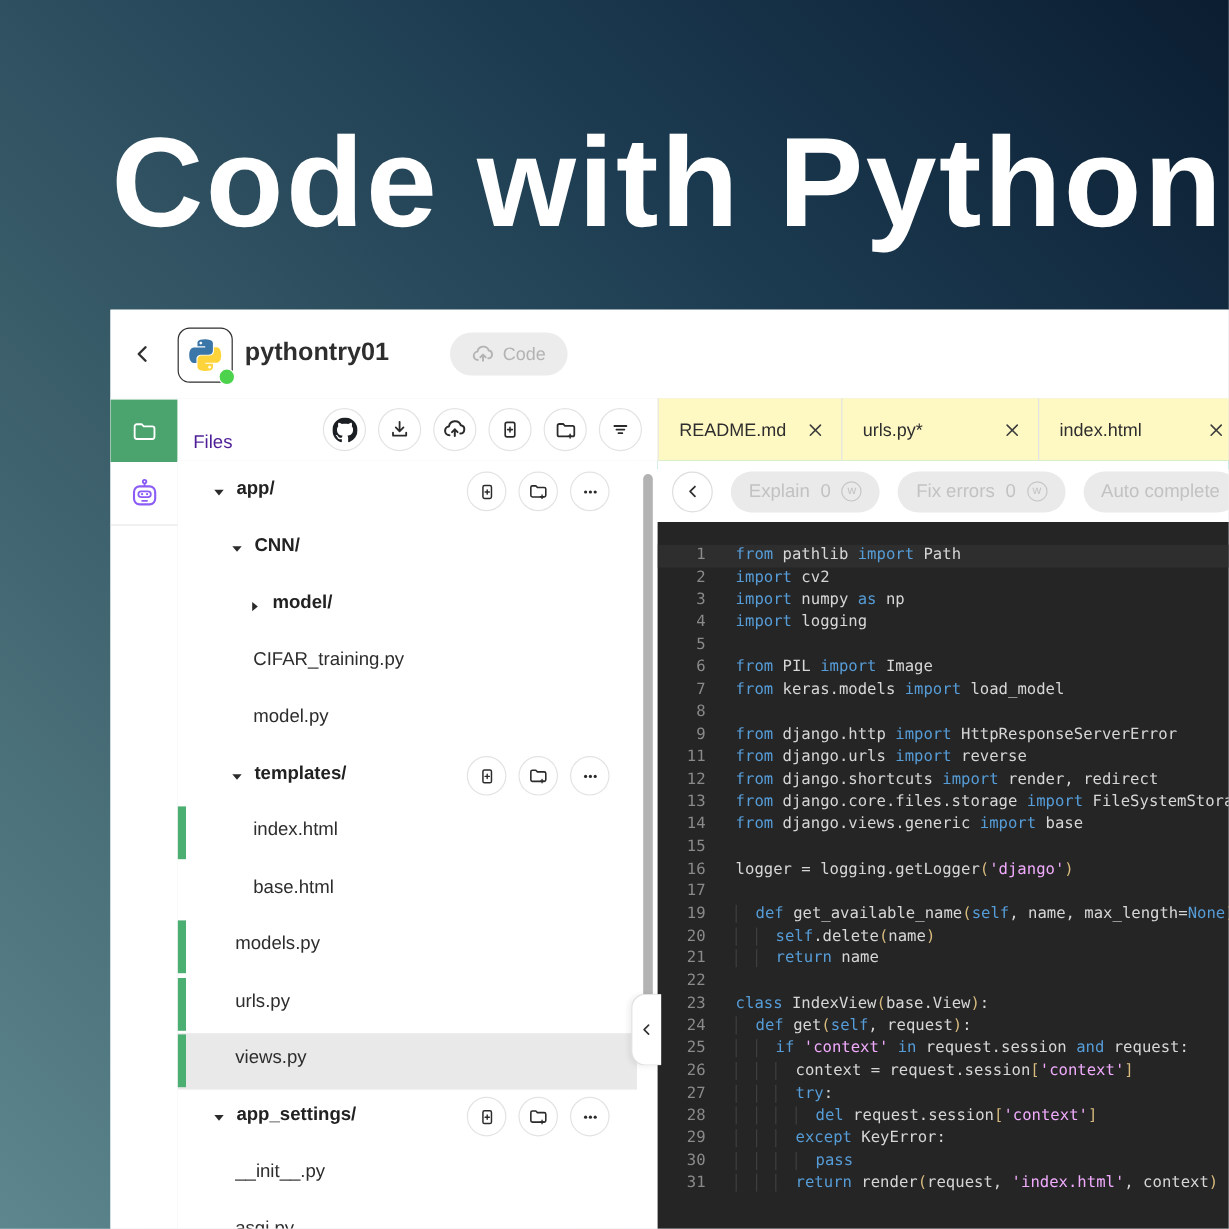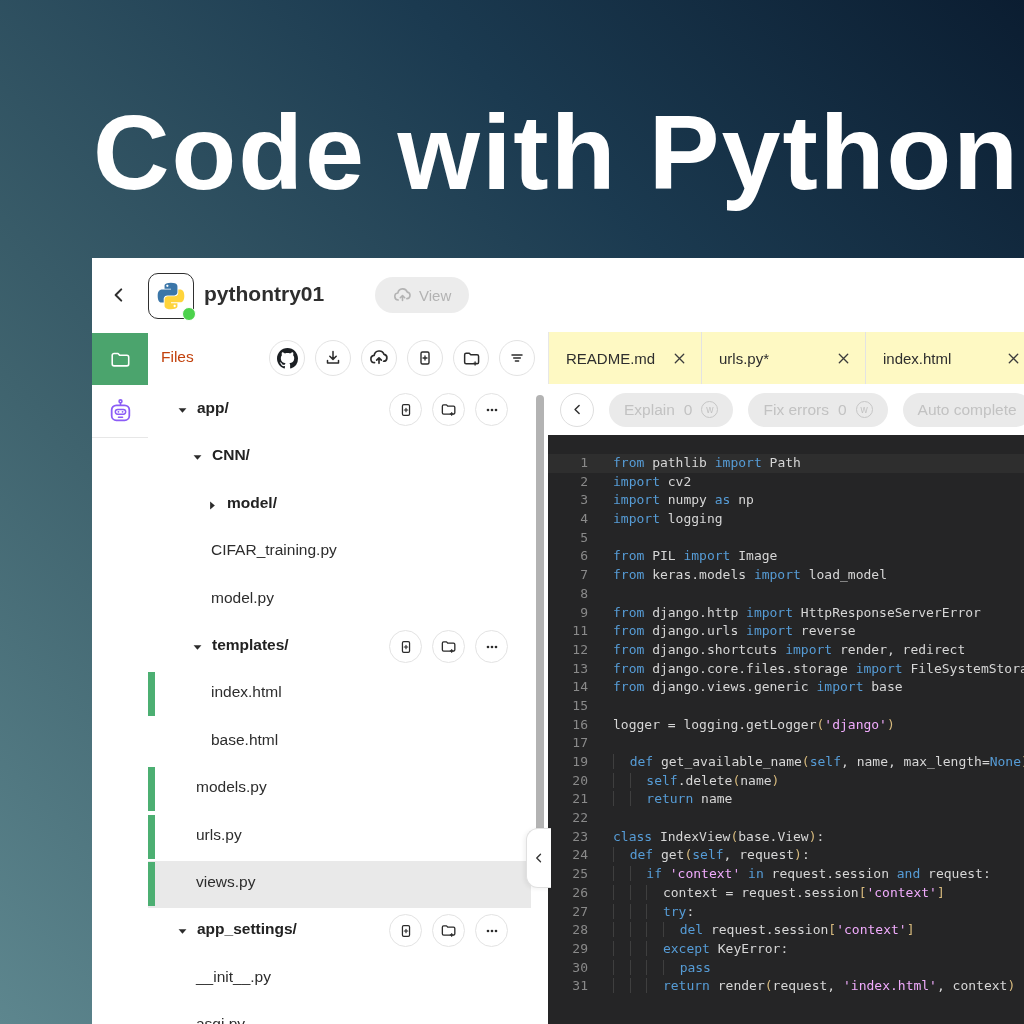"View" span { text: View -> Code }
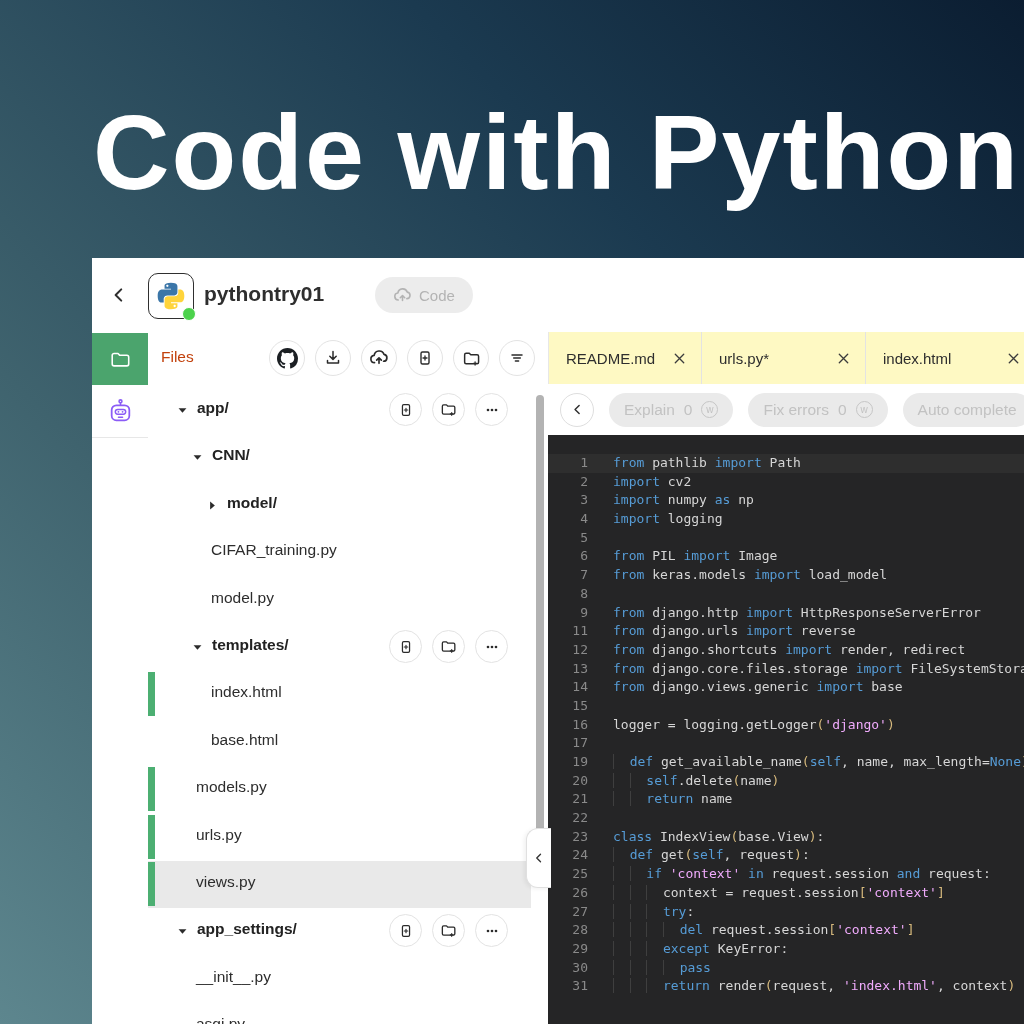"Files" .files-title { color: #c2410c -> #4c1d95; top: 16px -> 28px }
